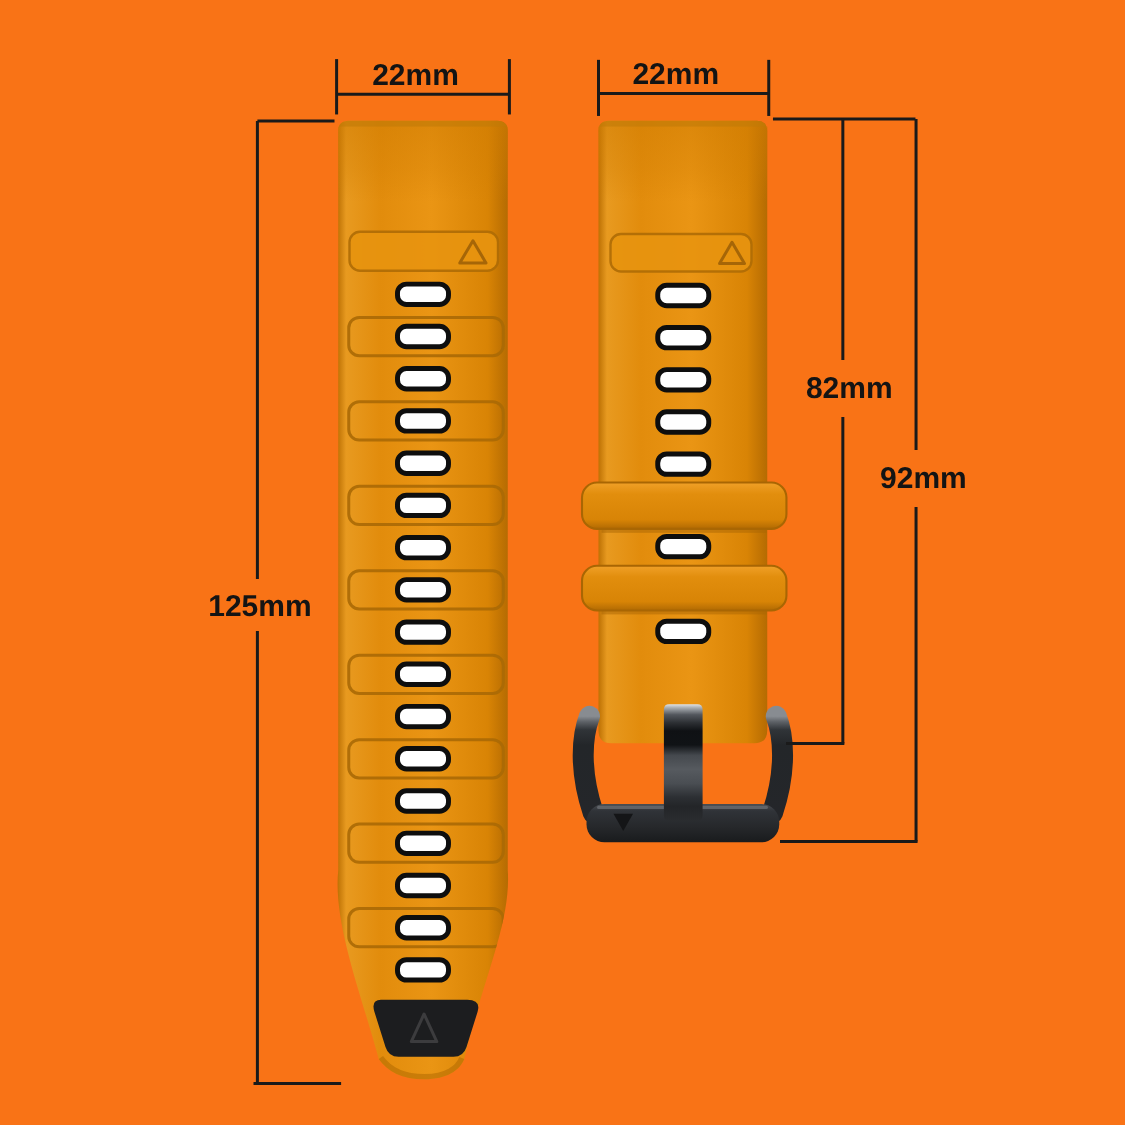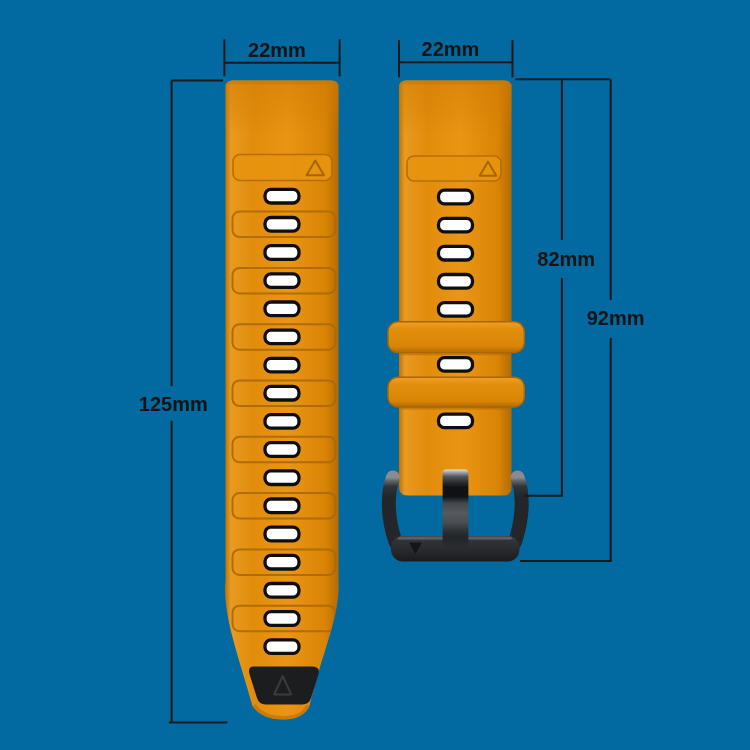"22mm" #page { background: #0369a1 -> #f97316 }
